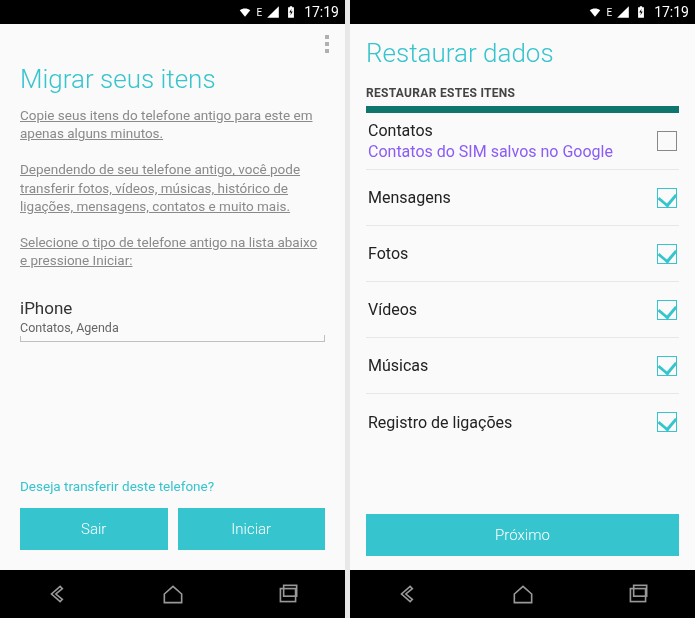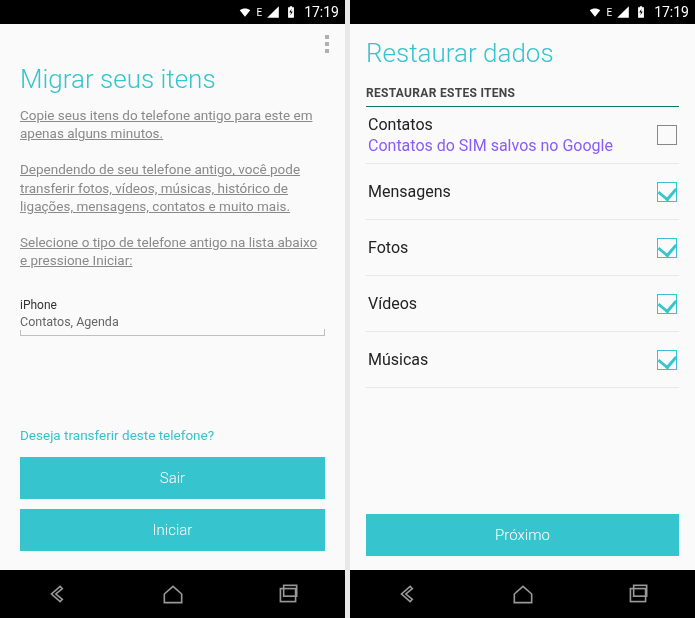"Migrar seus itens" .left .content { padding: 0 20px 16px 20px -> 0 20px 8px 20px }
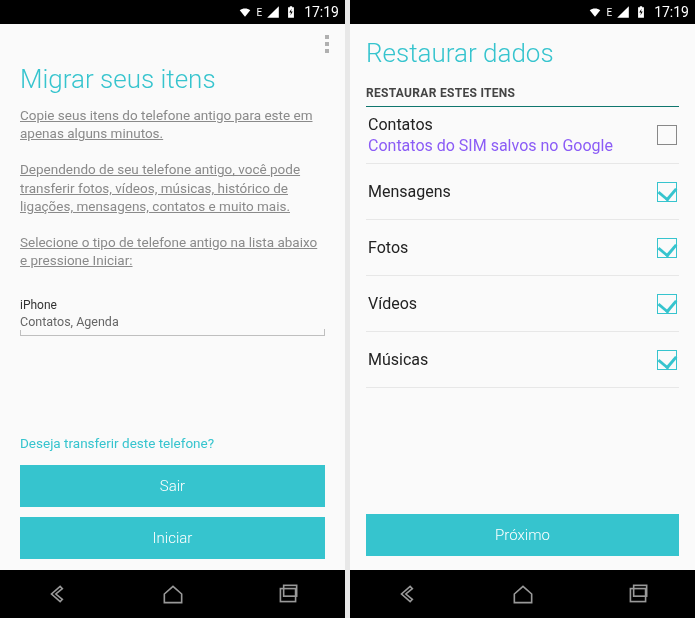"RESTAURAR ESTES ITENS" .section-label { border-bottom: 1px solid #0f766e -> 7px solid #0f766e }
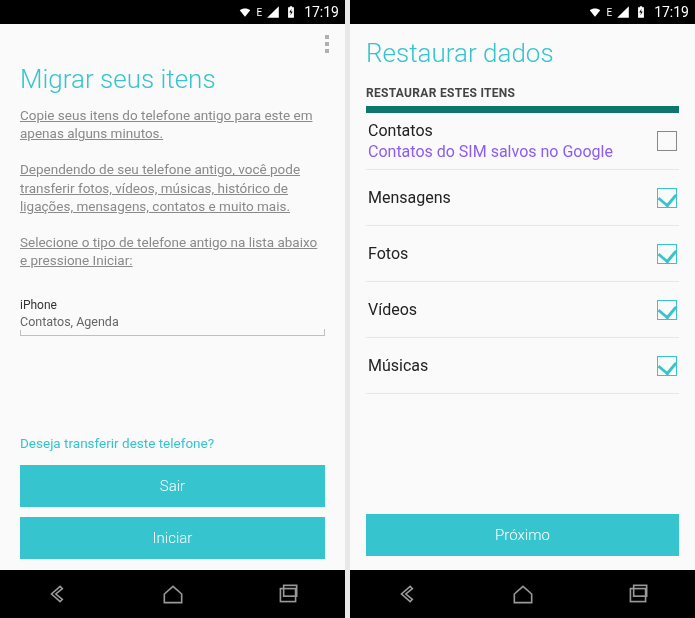"iPhone" .sel-main { font-size: 12px -> 17px }
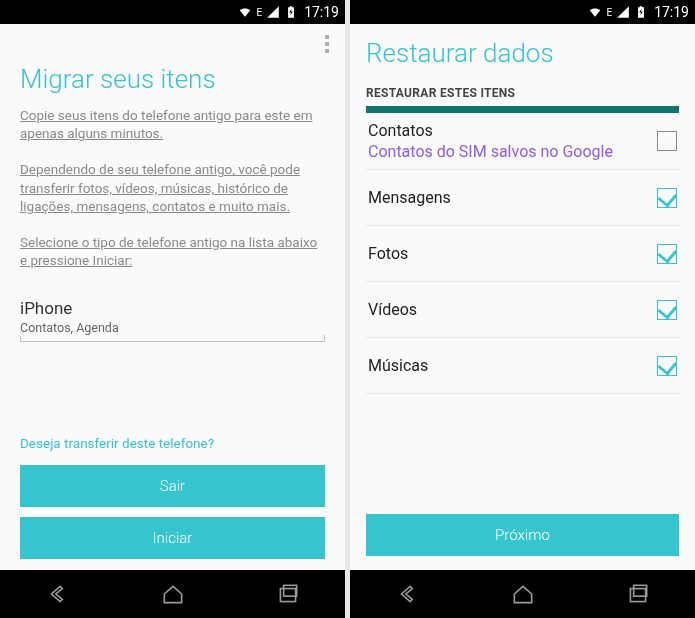"Registro de ligações" div.list-row { html: none -> <div> <div> <div>Registro de ligações</div> </div> <div></div> </div> }
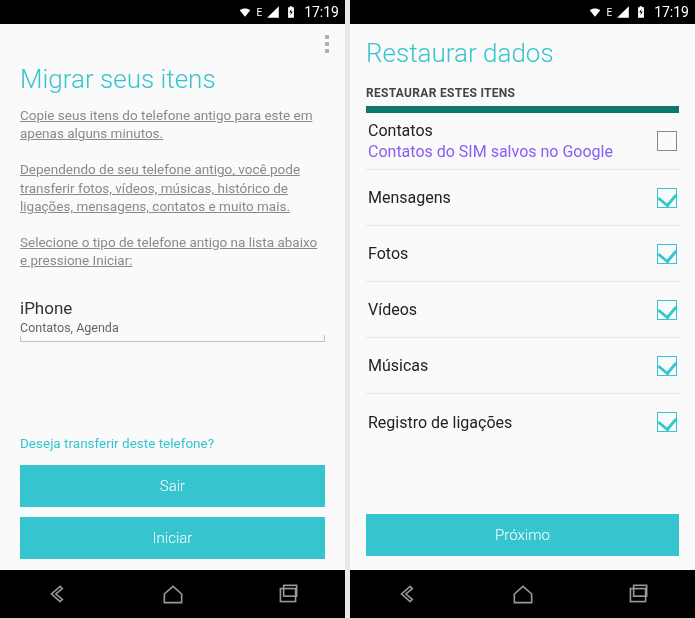"Sair" .btn-row { flex-direction: column -> none; margin-bottom: 3px -> 12px }
